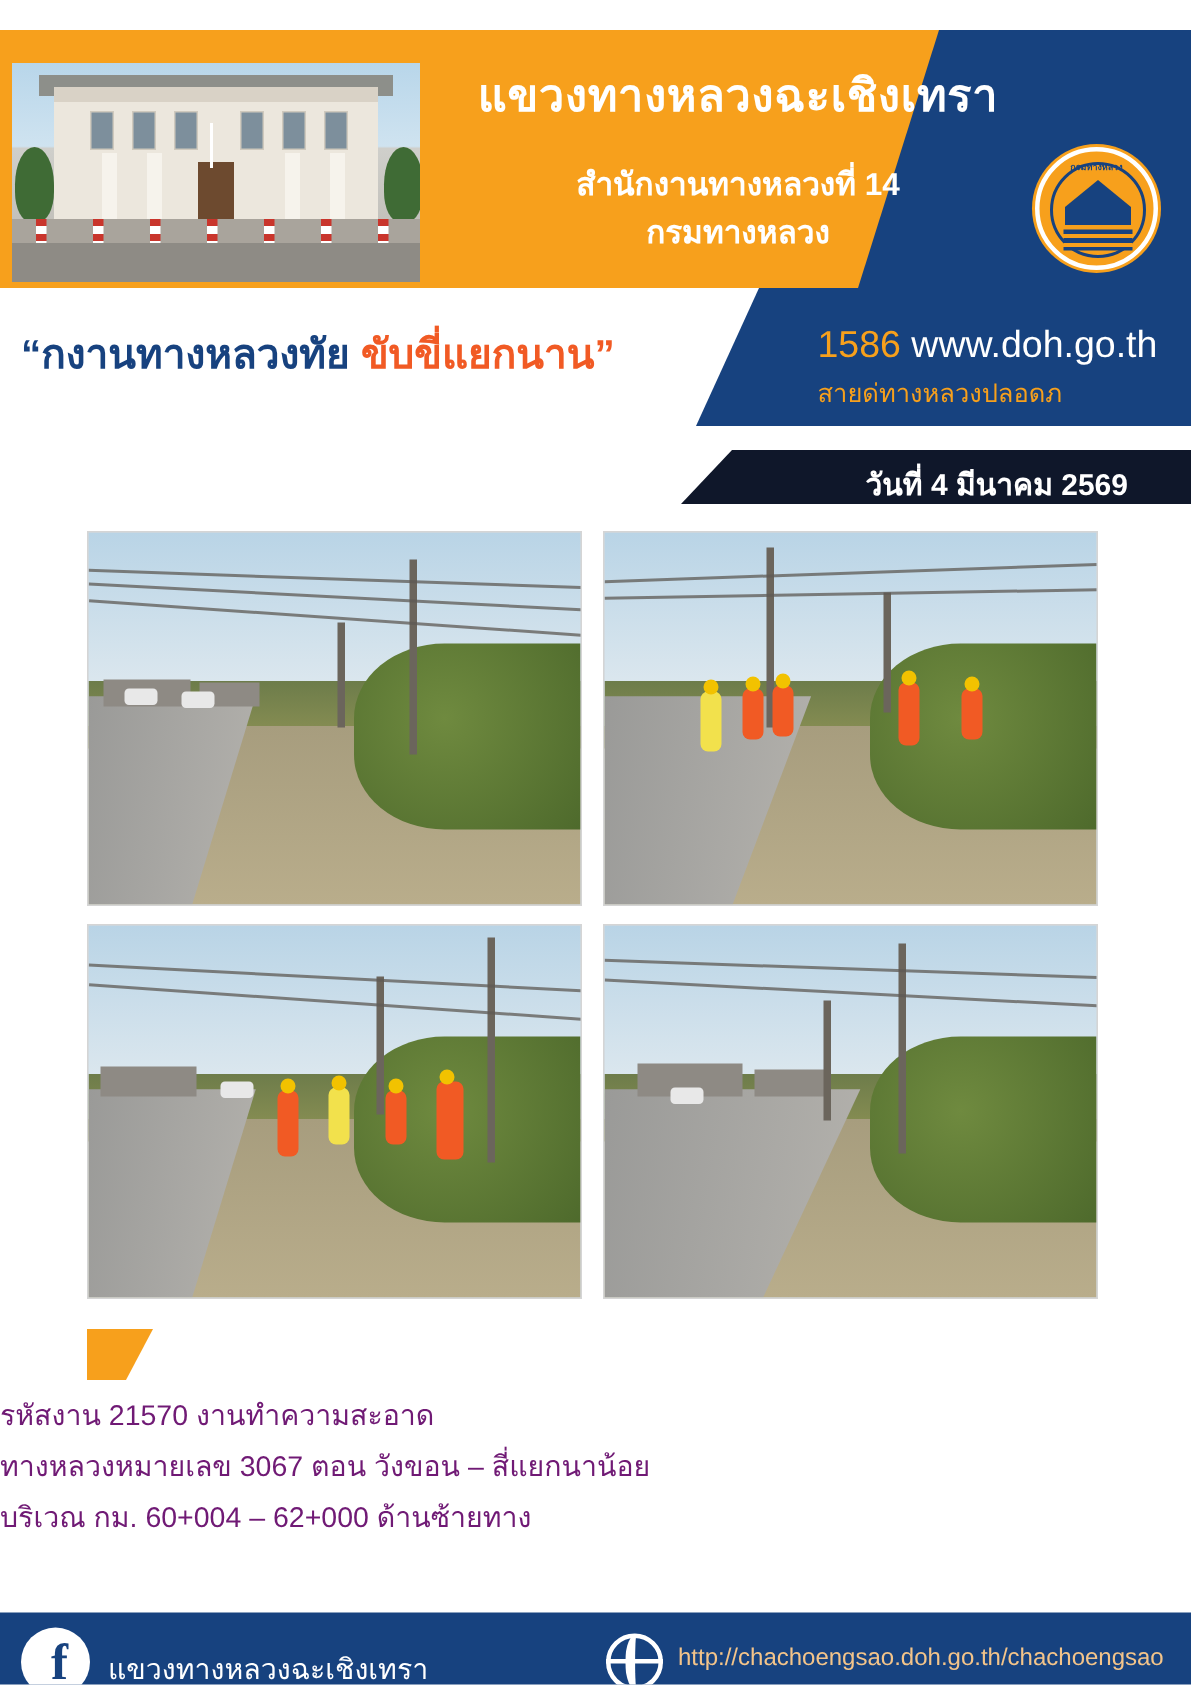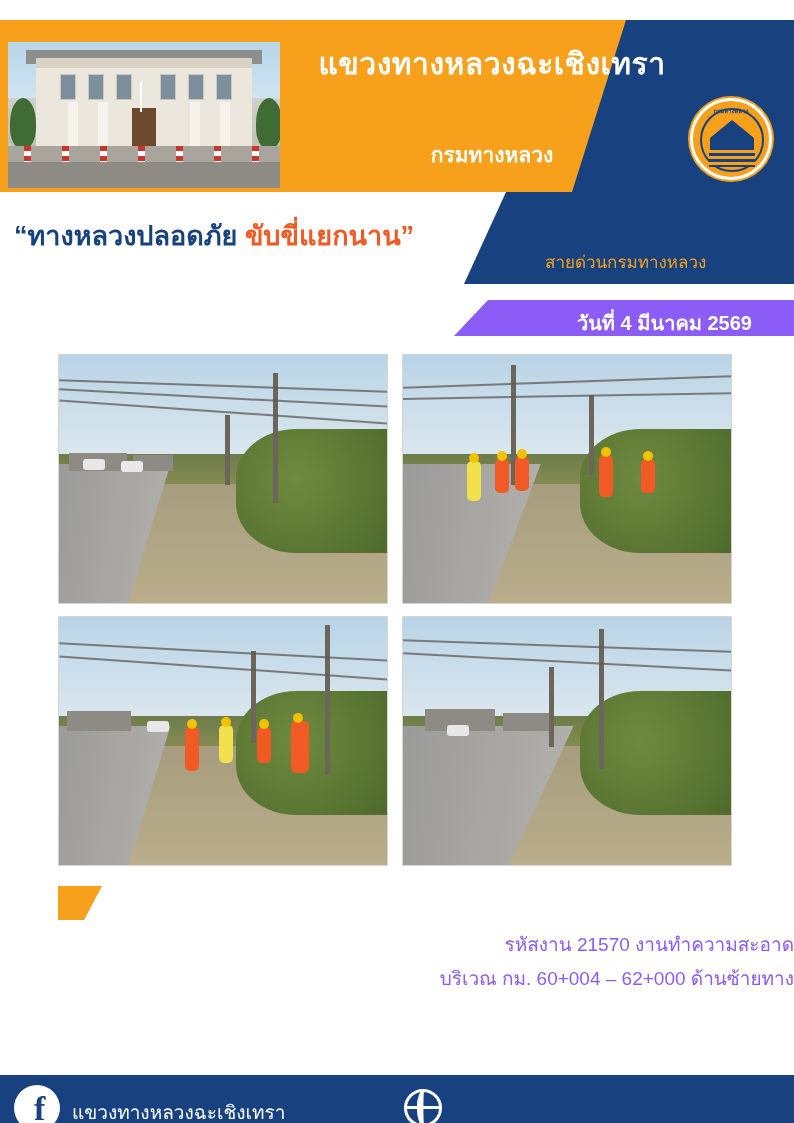"สำนักงานทางหลวงที่ 14" div.header-sub1 { html: none -> <div>สำนักงานทางหลวงที่ 14</div> }
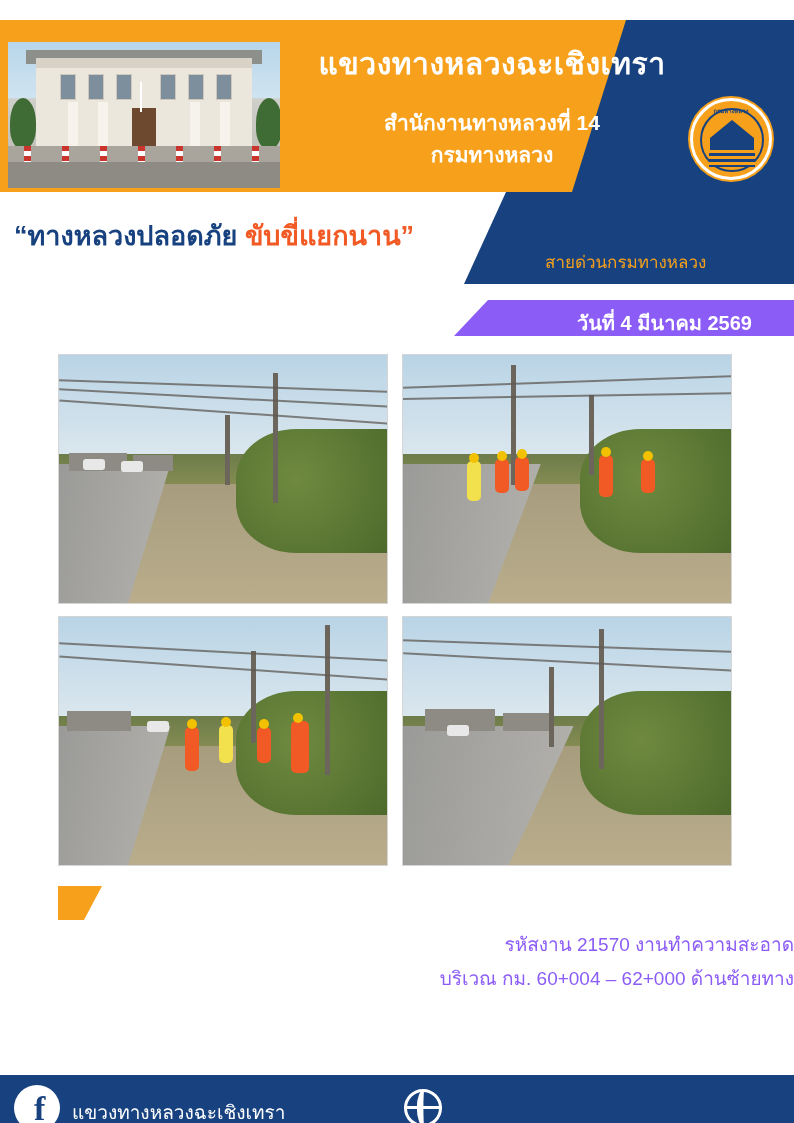"“ทางหลวงปลอดภัย" span { text: ทางหลวงปลอดภัย -> กงานทางหลวงทัย }
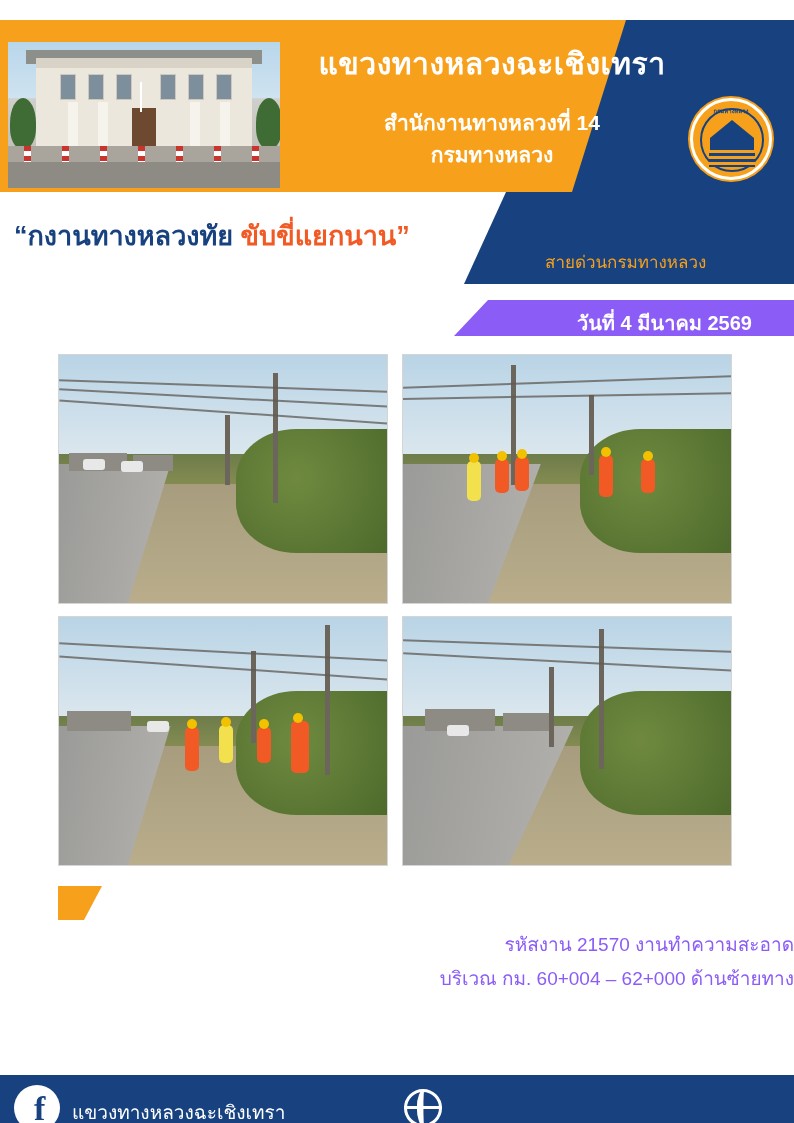"1586 www.doh.go.th" div.hotline { html: none -> <div> <span>1586</span> <span>www.doh.go.th</span> </div> }
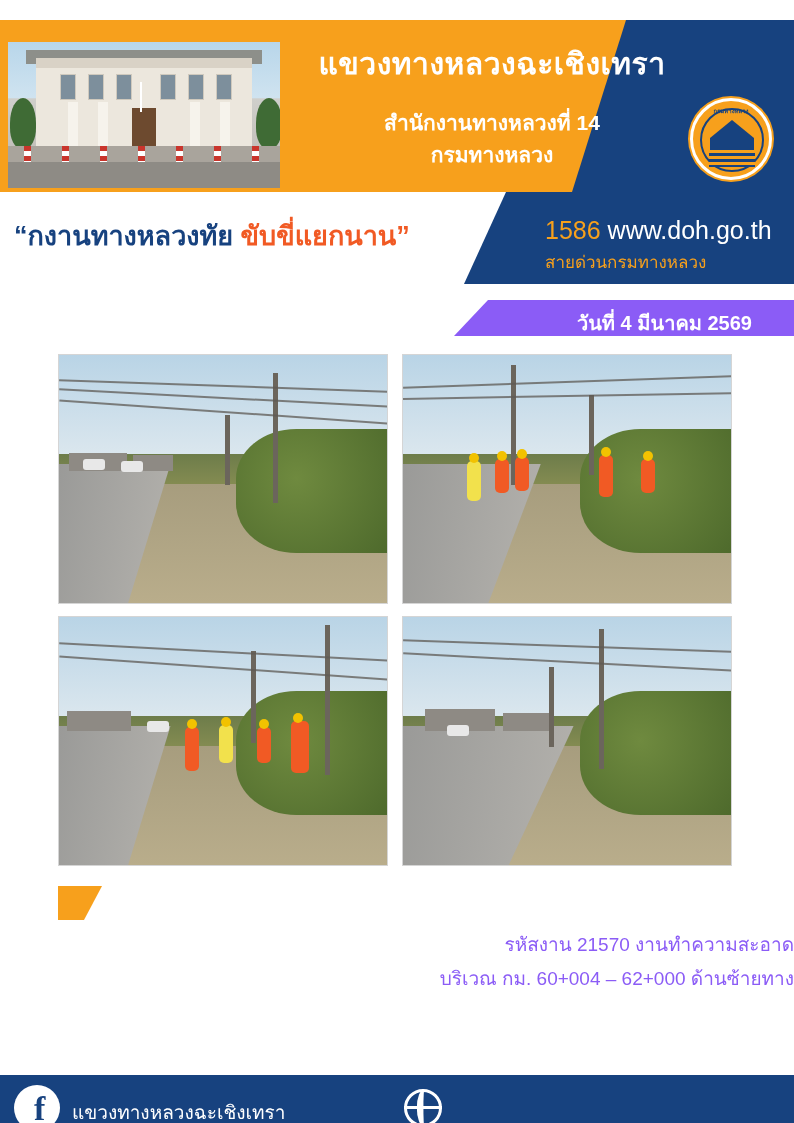"สายด่วนกรมทางหลวง" div.hotline-sub { text: สายด่วนกรมทางหลวง -> สายด่ทางหลวงปลอดภ }
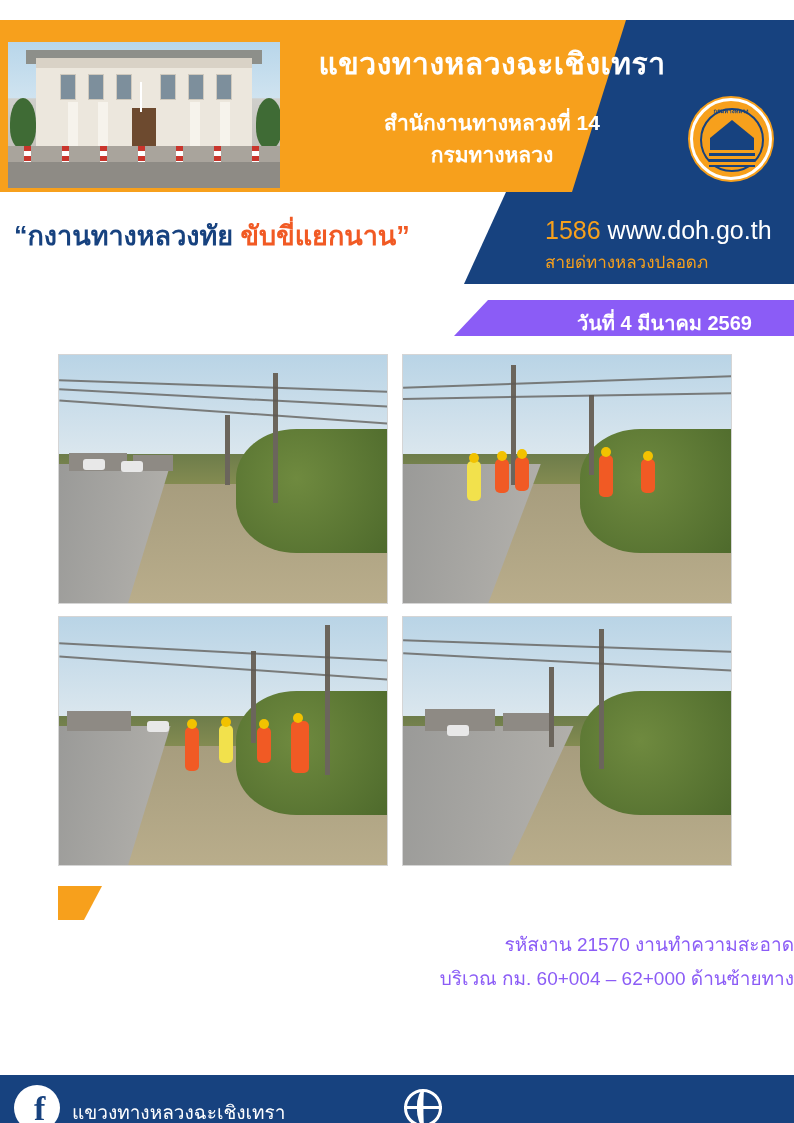"วันที่ 4 มีนาคม 2569" .date-banner { background: #8b5cf6 -> #0f172a }
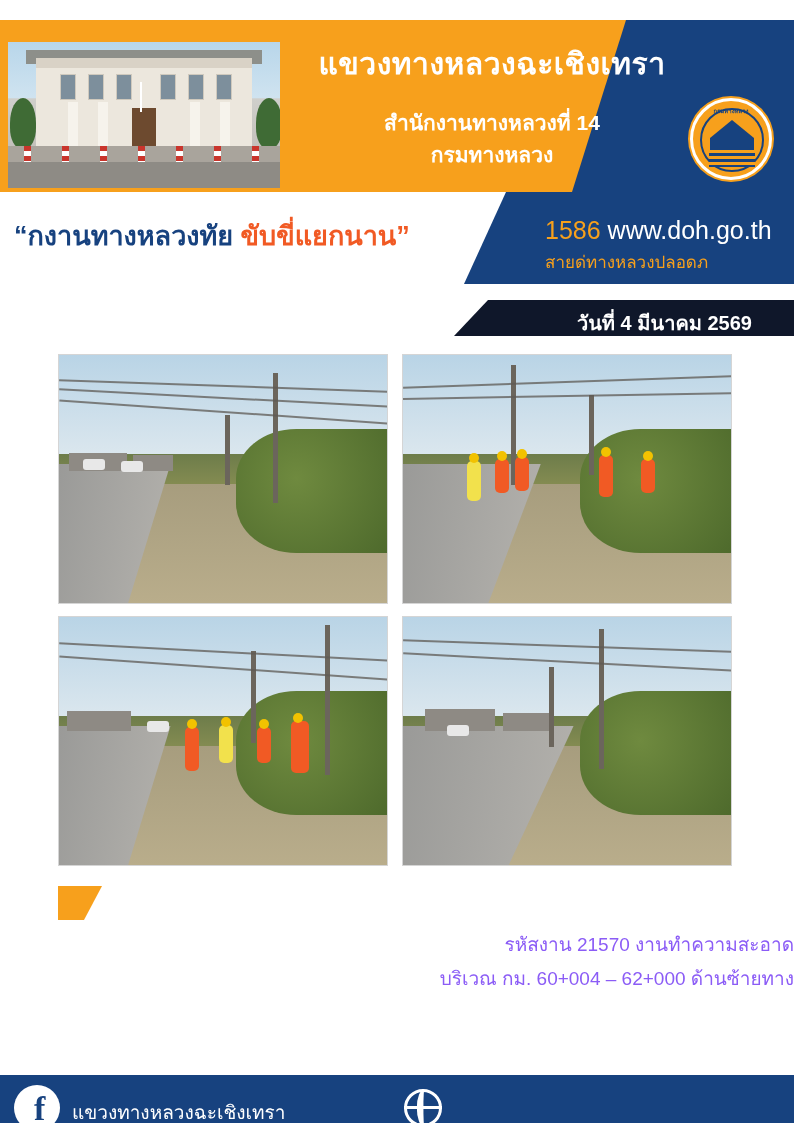"รหัสงาน 21570 งานทำความสะอาด" .cap-lines { color: #8b5cf6 -> #701a75; text-align: right -> left }
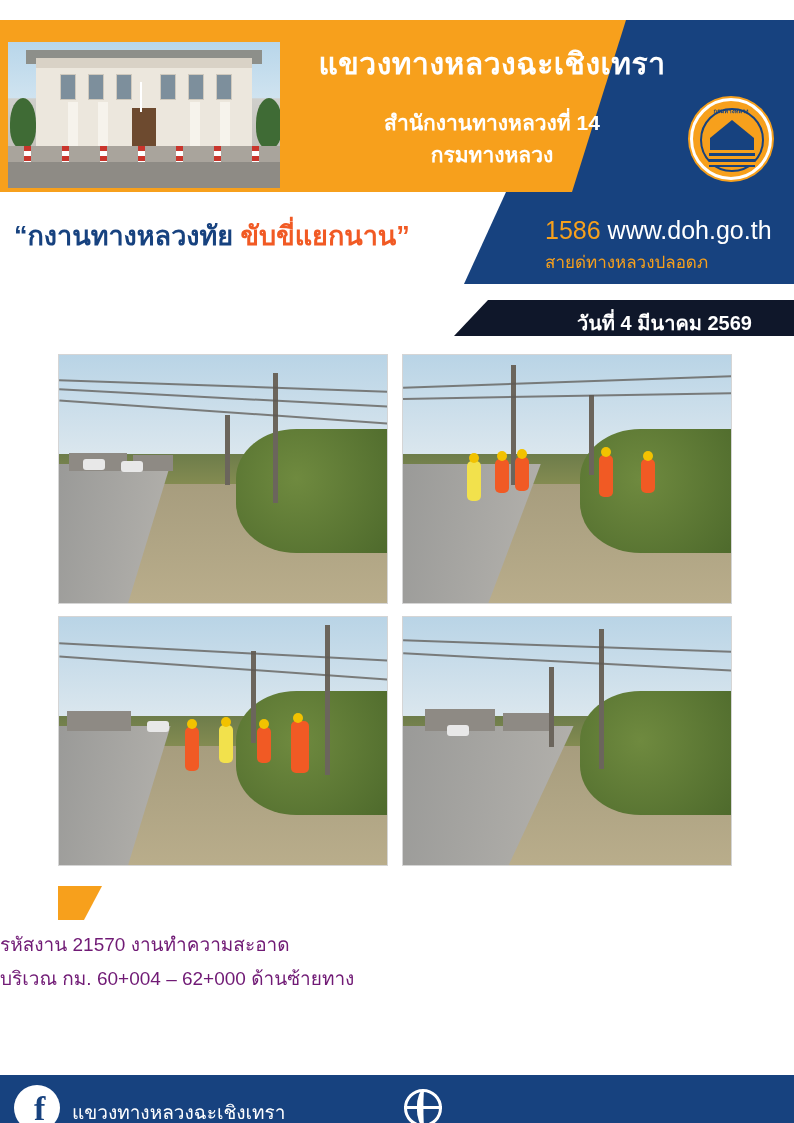"ทางหลวงหมายเลข 3067 ตอน วังขอน –" div { html: none -> <div>ทางหลวงหมายเลข 3067 ตอน วังขอน – สี่แยกนาน้อย</div> }
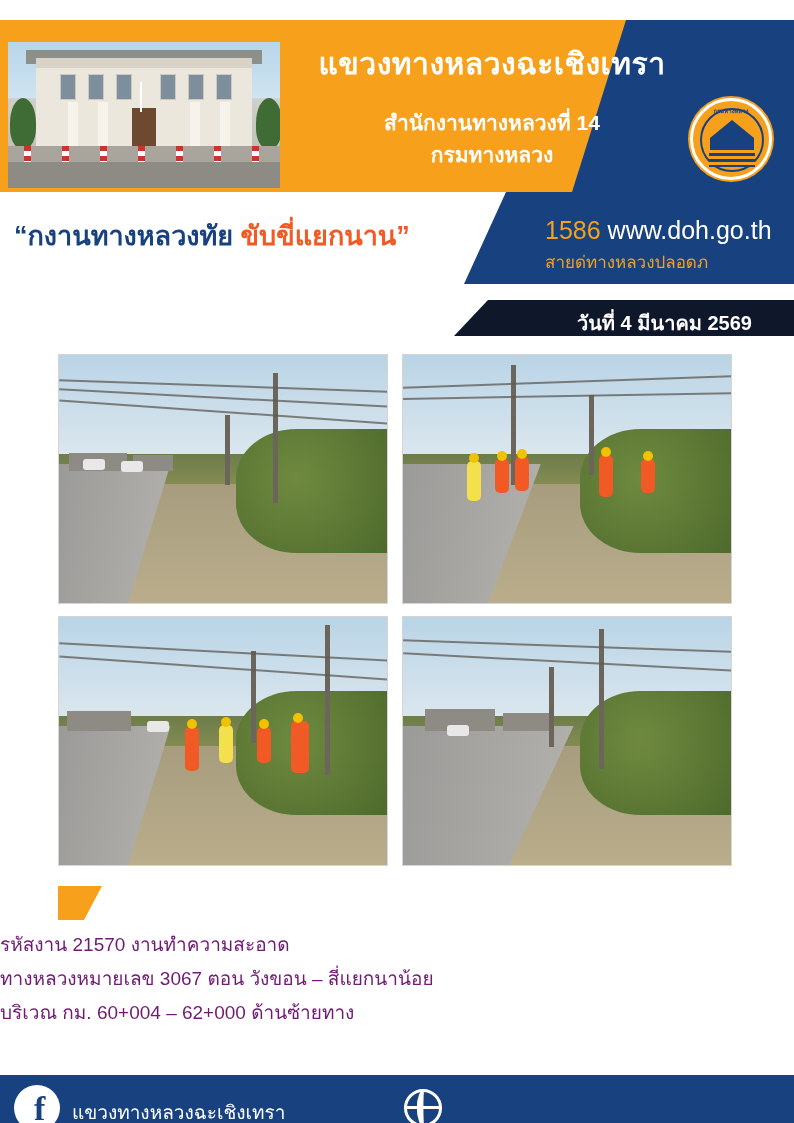"http://chachoengsao.doh.go.th/chachoengs" div.url { html: none -> <div>http://chachoengsao.doh.go.th/chachoengsao</div> }
